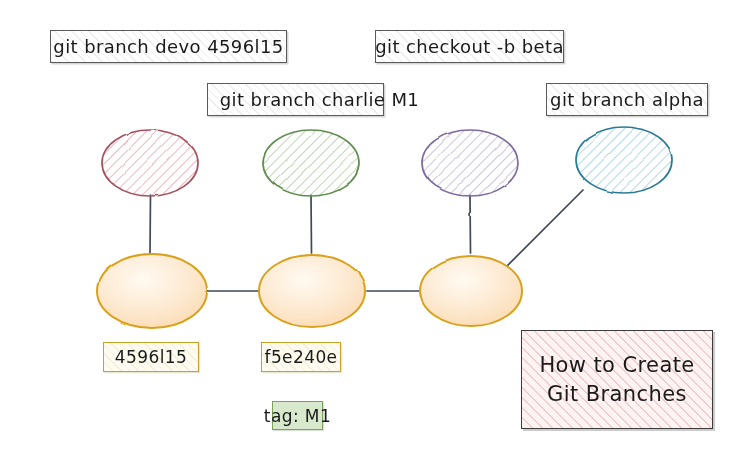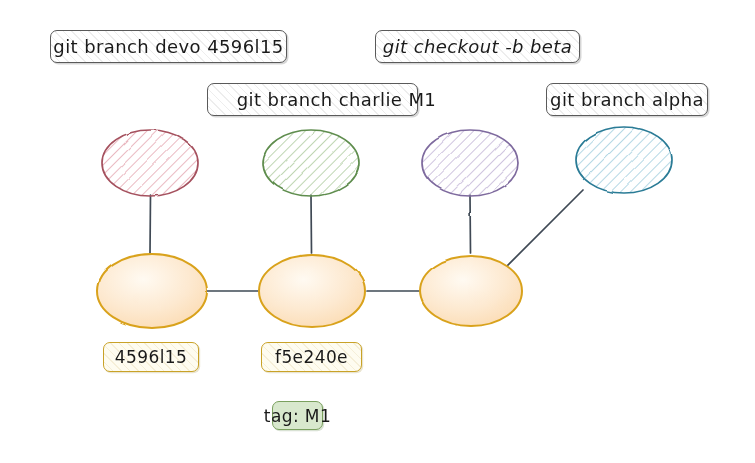"git branch devo 4596l15" .lbl { border-radius: 7px -> none }
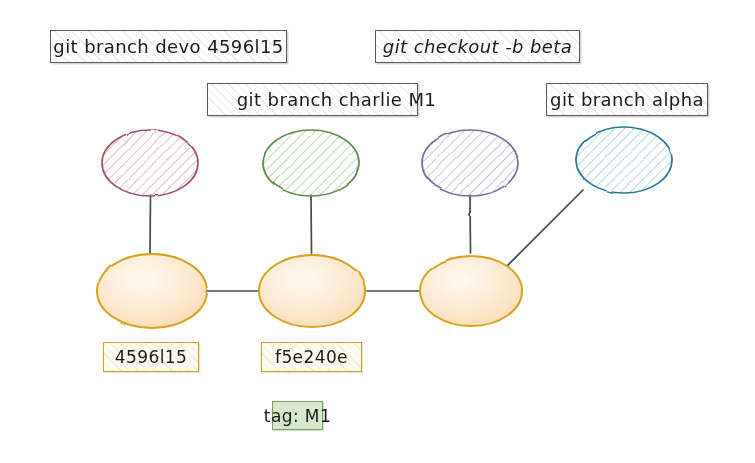"git checkout -b beta" div.lbl { font-style: italic -> none; width: 205px -> 189px }
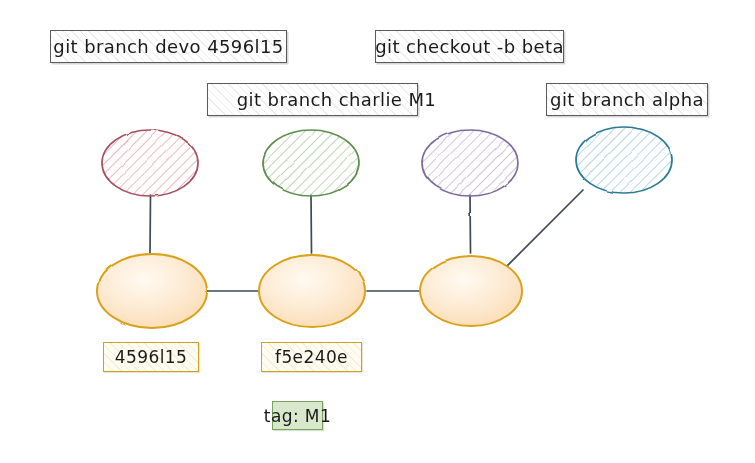"git branch charlie M1" div.lbl { width: 211px -> 177px }
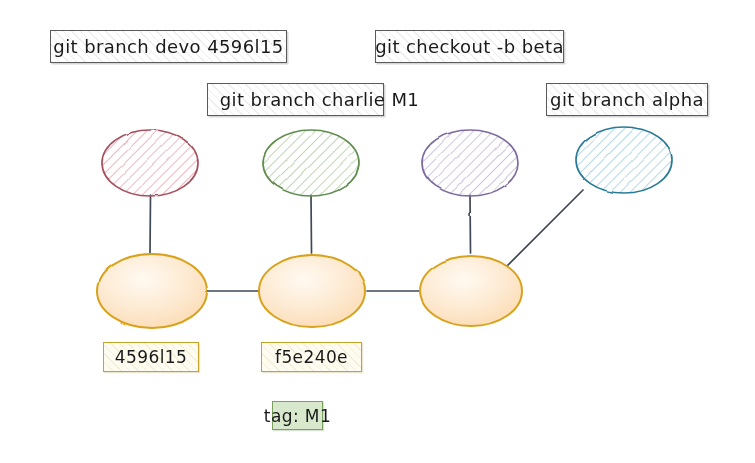"f5e240e" div.lbl { width: 101px -> 80px }
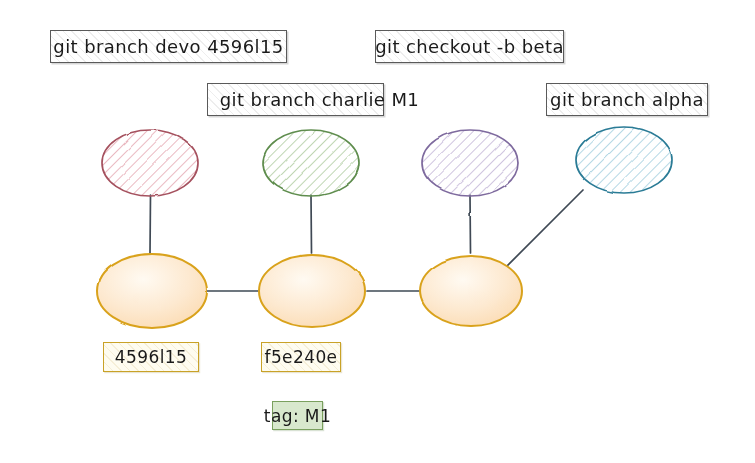"How to Create" div.lbl { html: none -> <div> <span>How to Create</span> <span>Git Branches</span> </div> }
